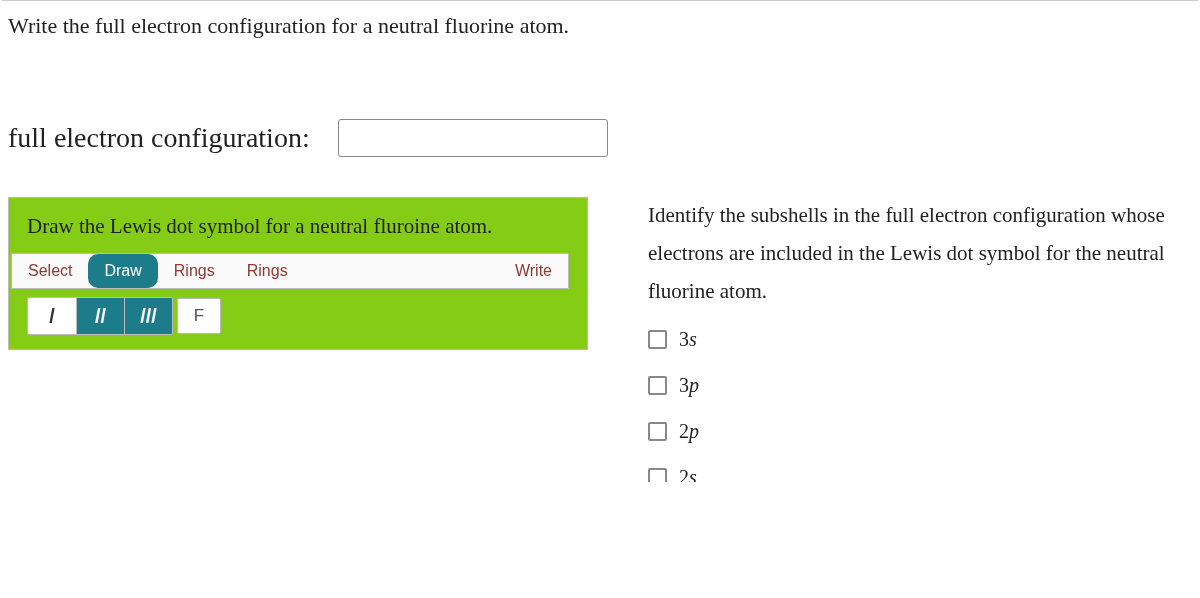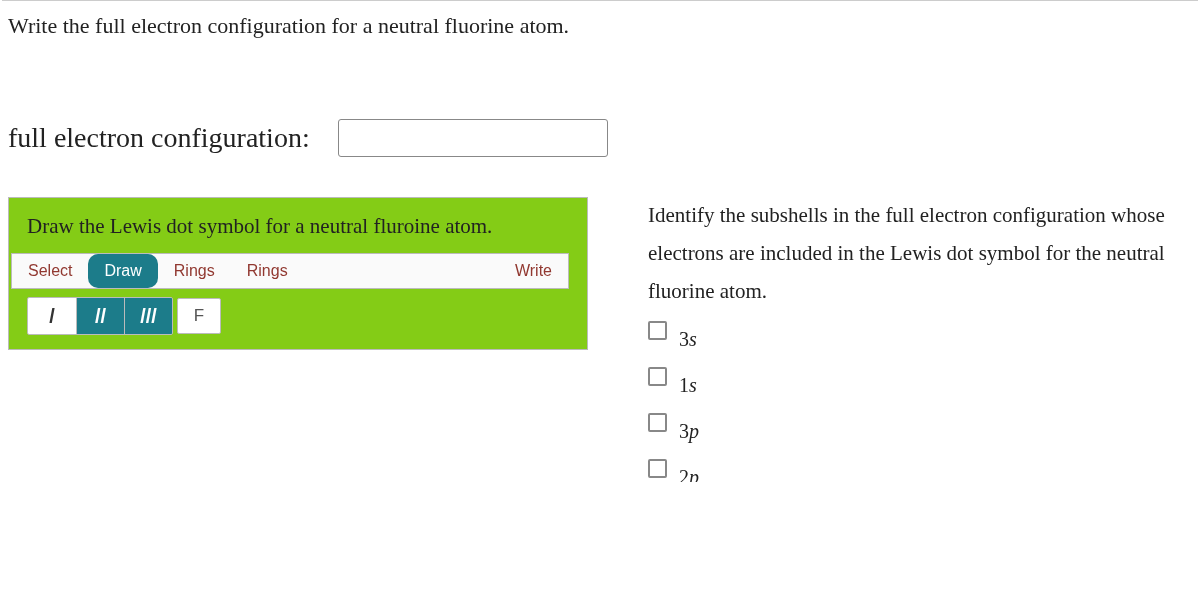"3s" .check-row { align-items: none -> center }
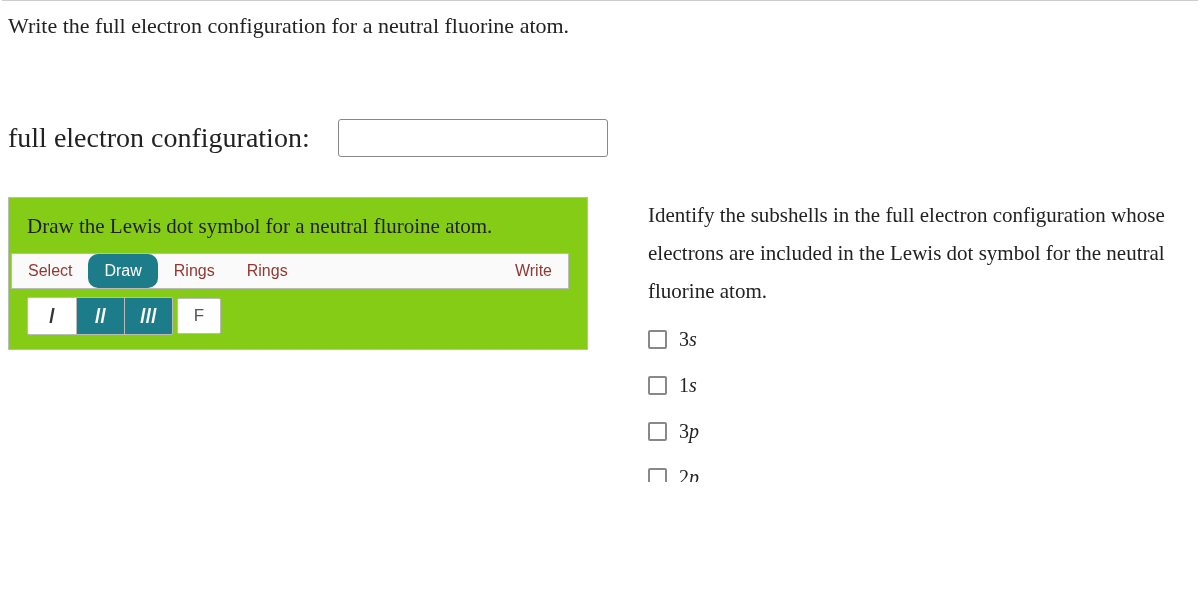"1s" div.check-row { html: <div> <div></div> <span><span>1</span><span>s</span></span> </div> -> none }
